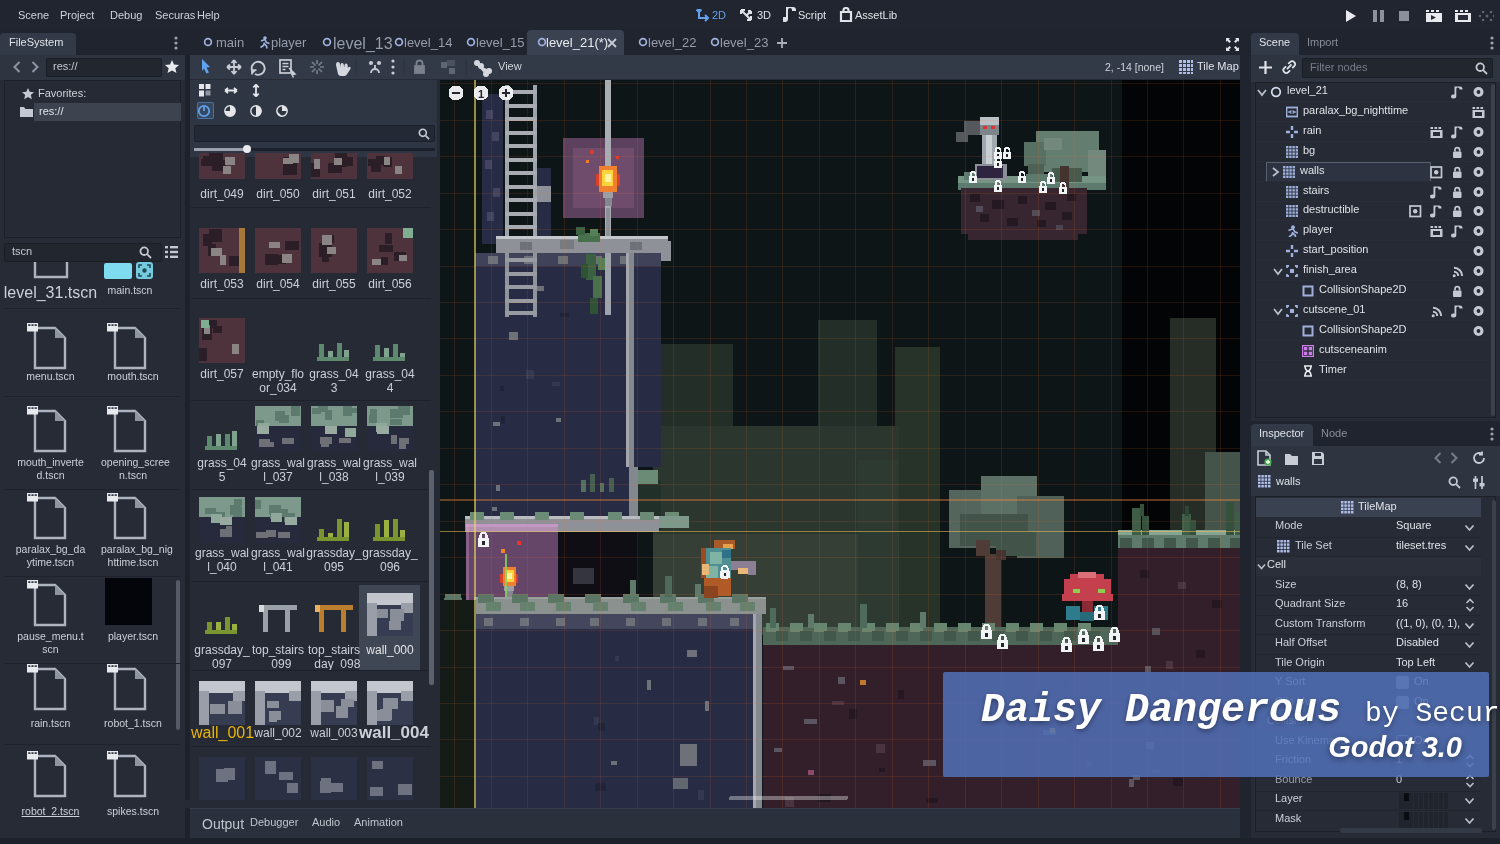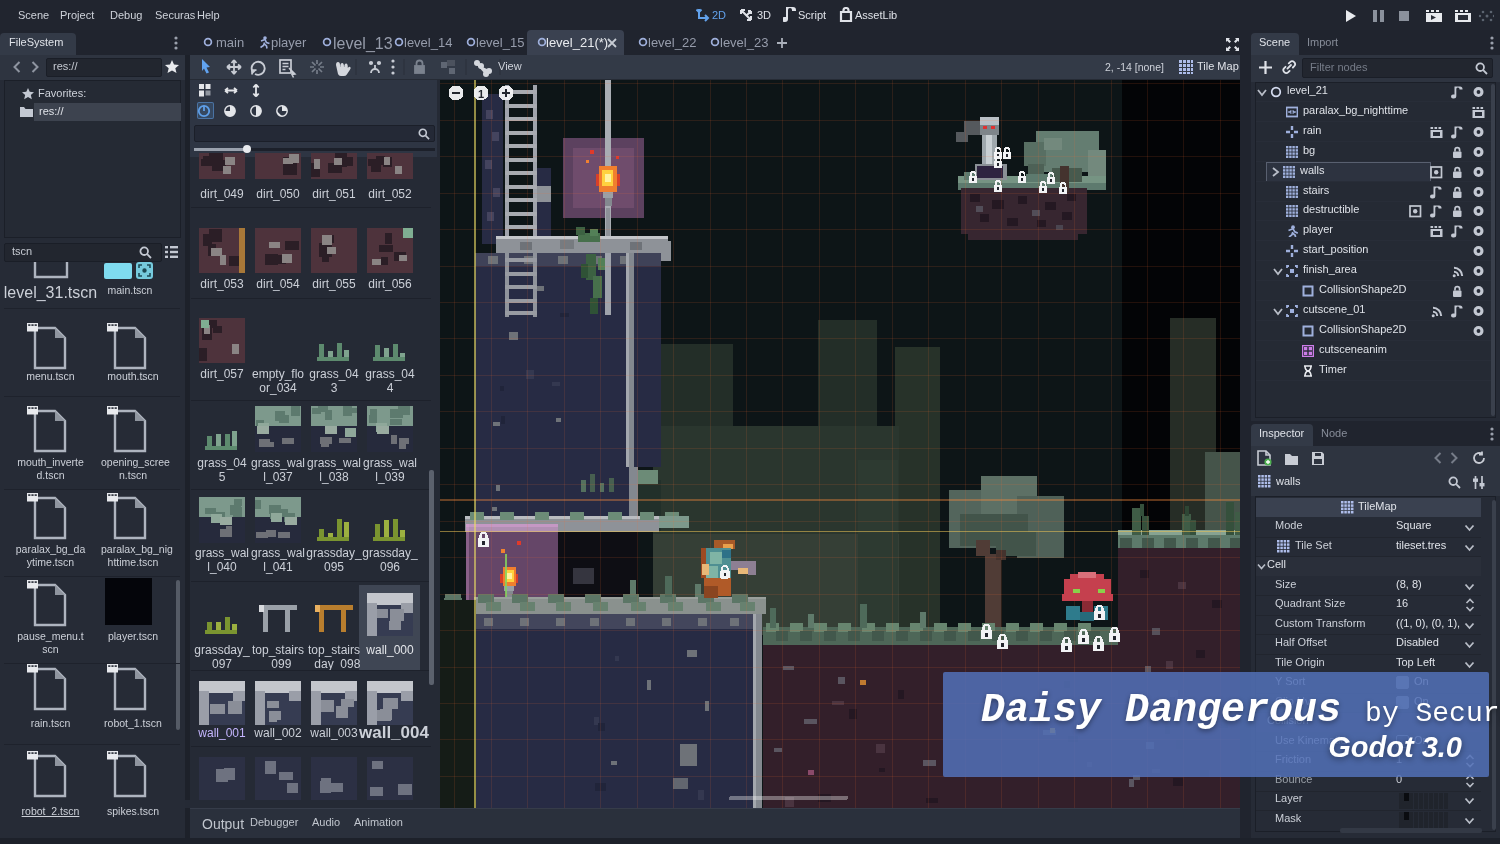"wall_001" div { color: #c4b5fd -> #eab308; font-size: 12px -> 16px }
